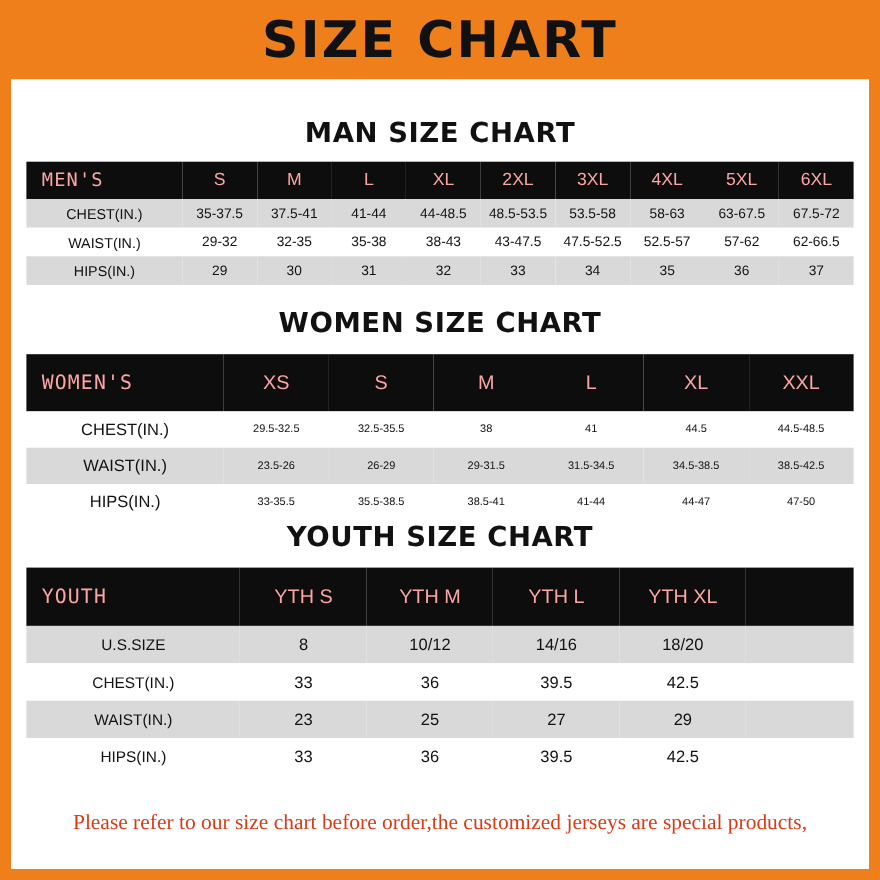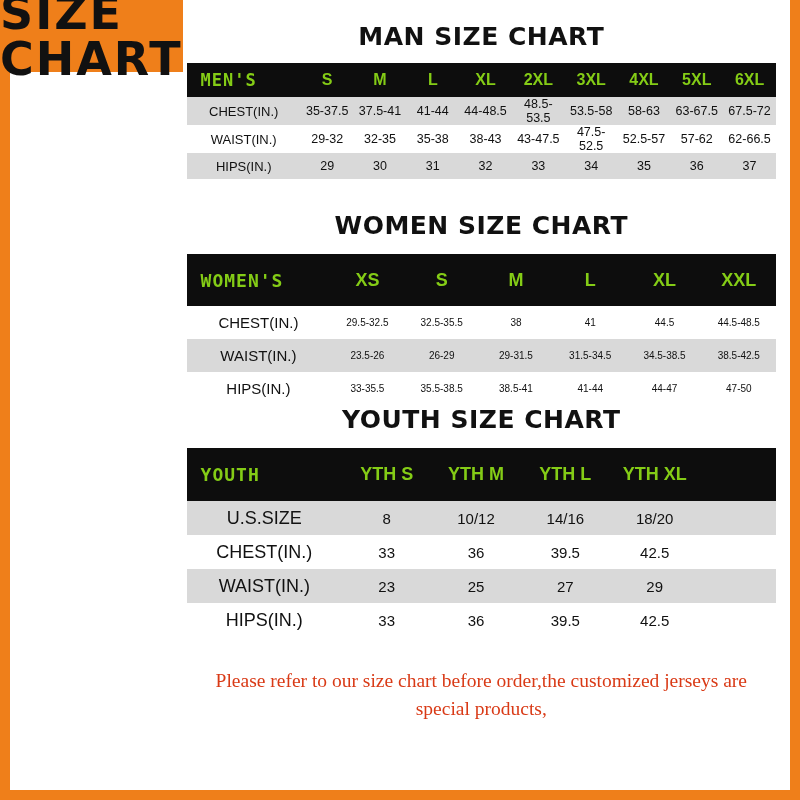"SIZE CHART" .page { flex-direction: row -> column }
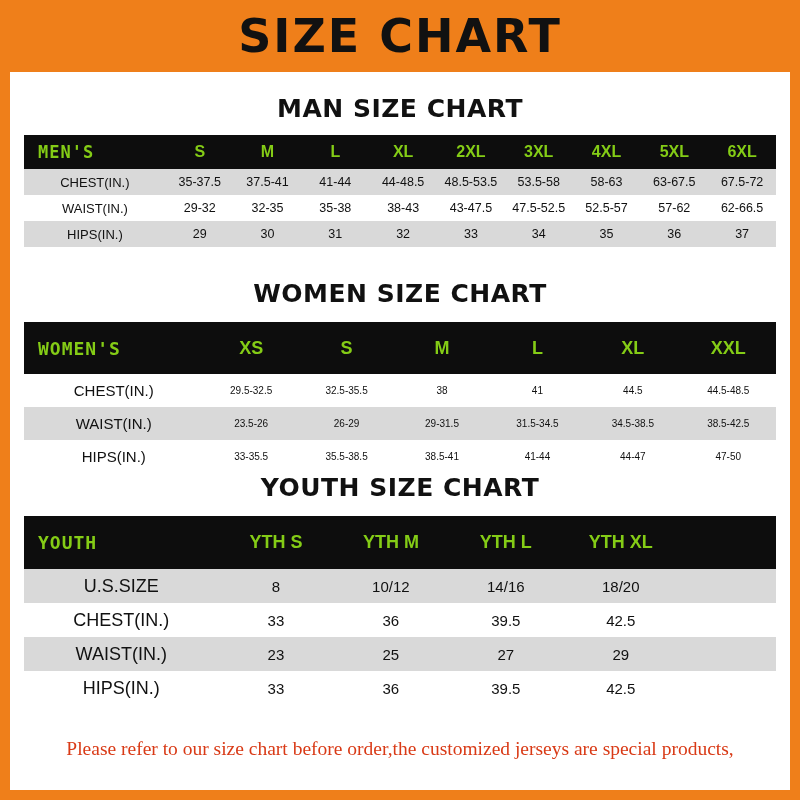"MAN SIZE CHART" .content { padding: 4px 14px -> 16px 14px }
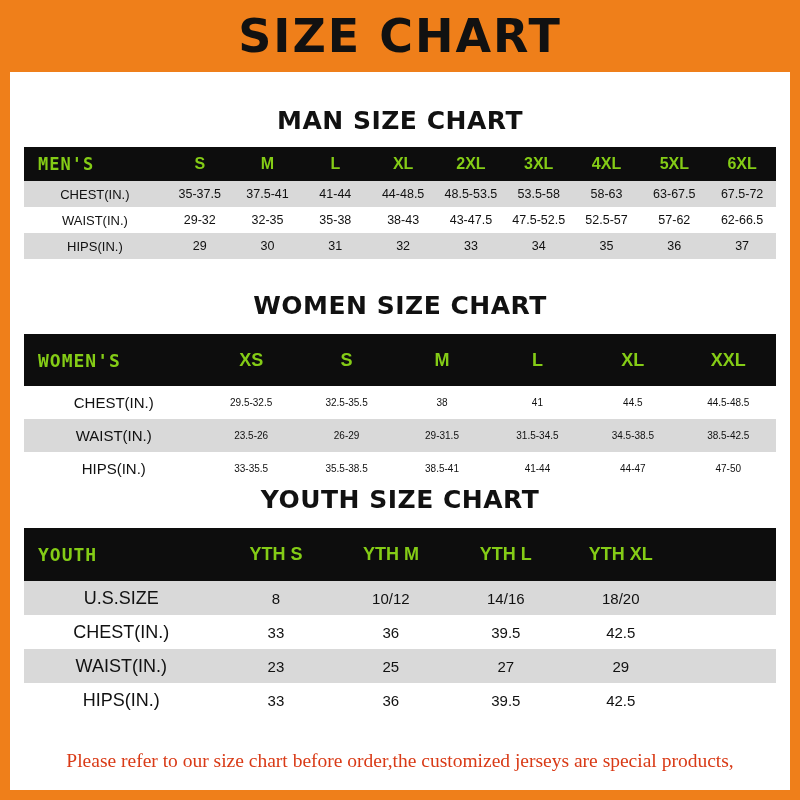"MEN'S" .hdr-row th { color: #84cc16 -> #fca5a5; font-weight: bold -> normal }
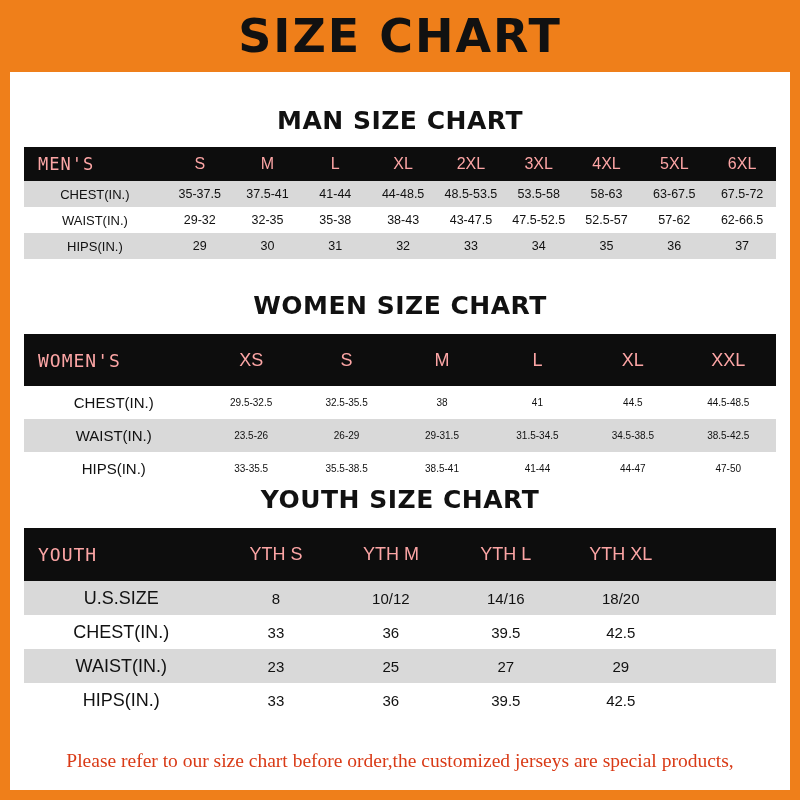"WOMEN SIZE CHART" .sec2-title { margin-top: 32px -> 20px }
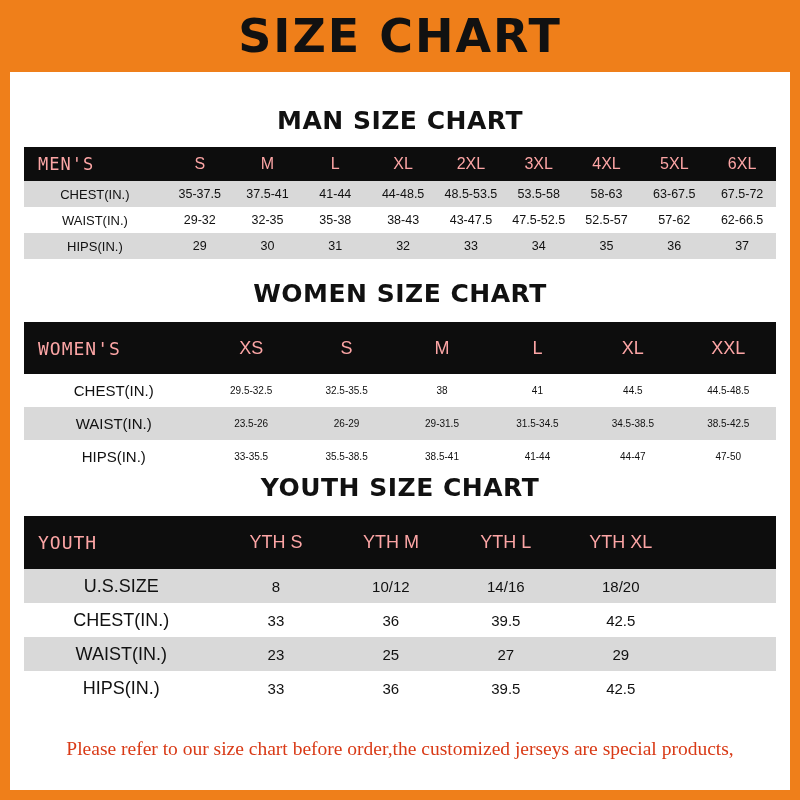"U.S.SIZE" .youth tbody td.row-label { font-size: 18px -> 14px }
